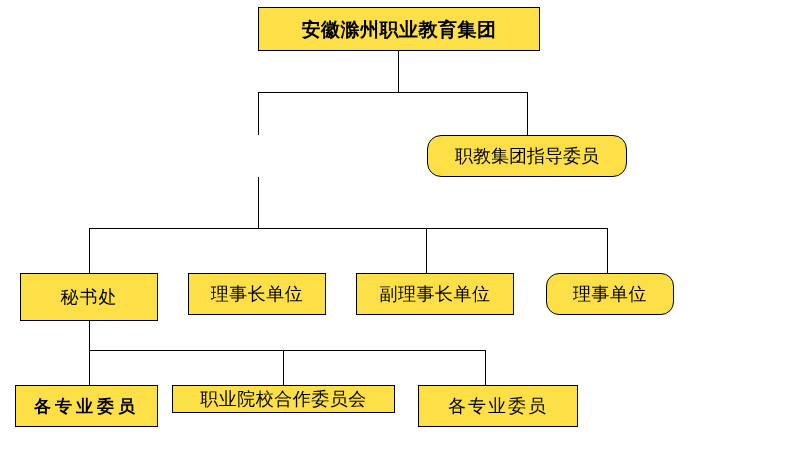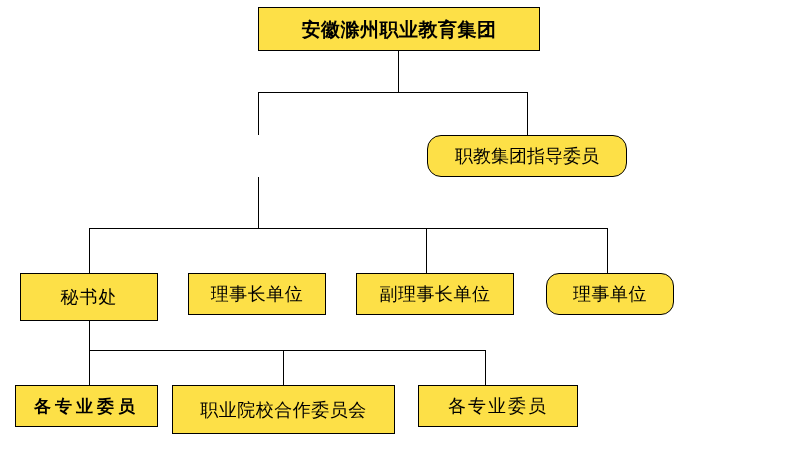"职业院校合作委员会" .n-coop { height: 49px -> 28px }
